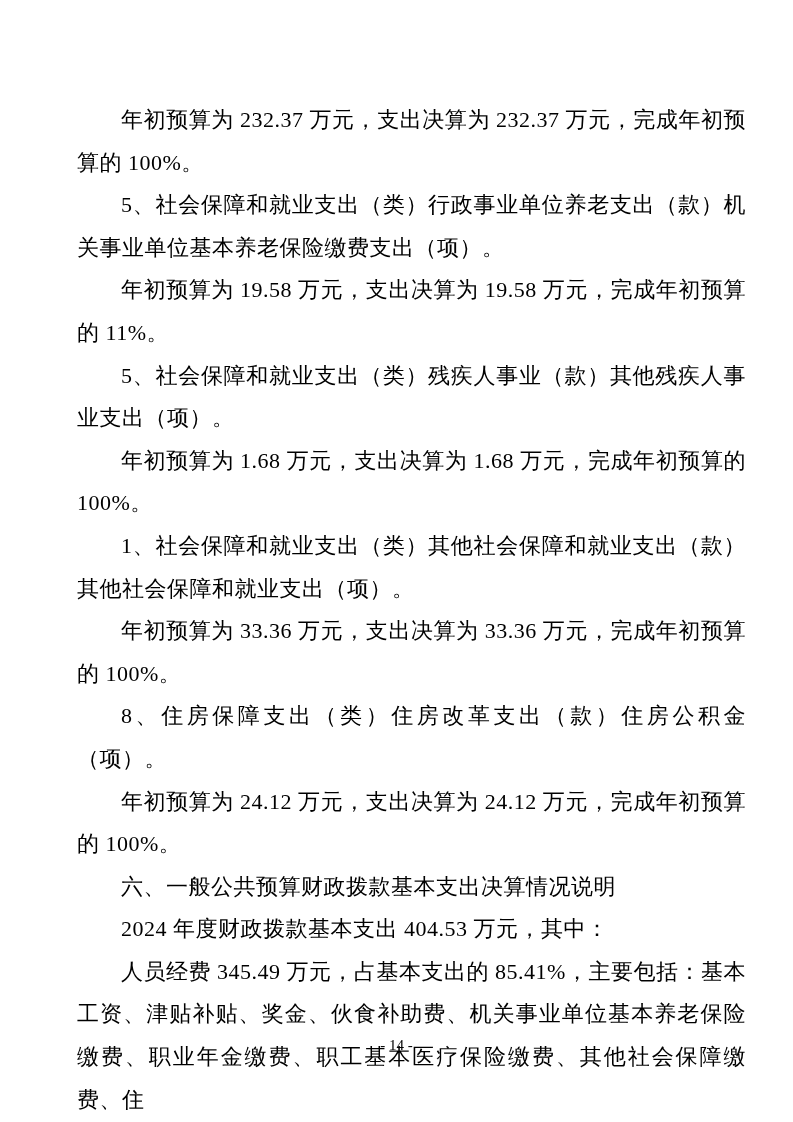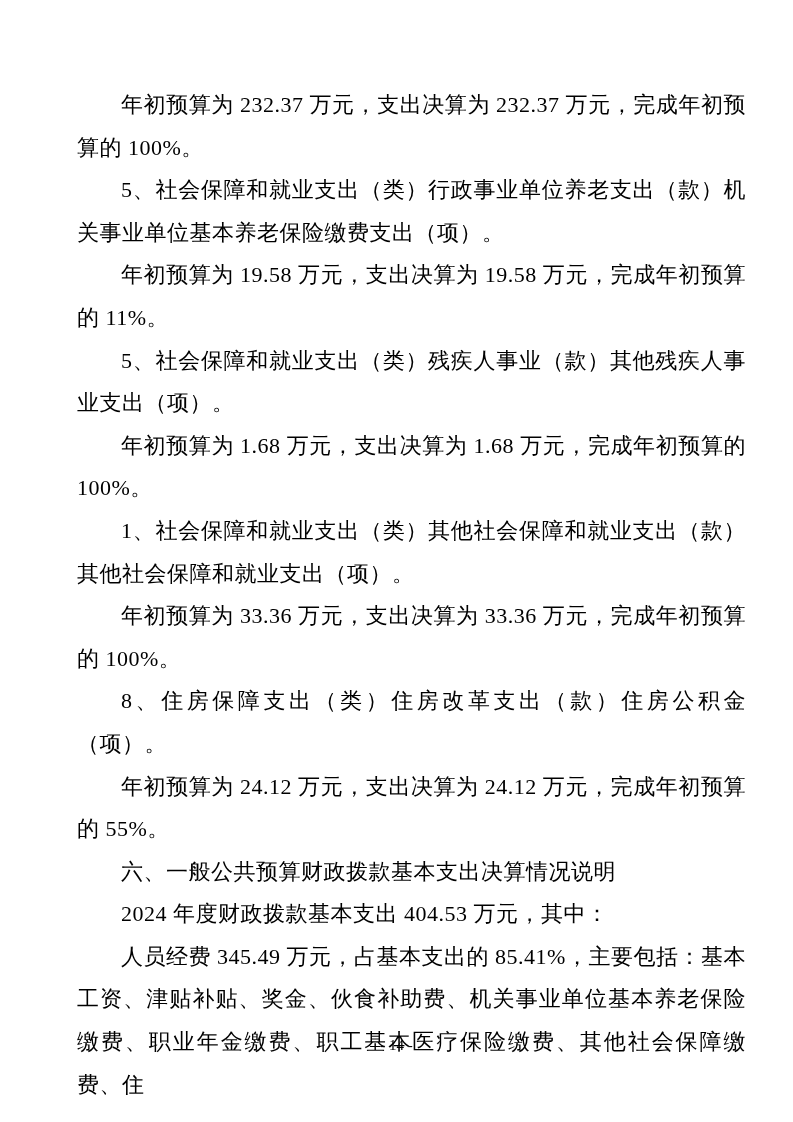"年初预算为 232.37 万元，支出决算为 232.37 万元，完成年初预算的" .content { top: 84px -> 99px }
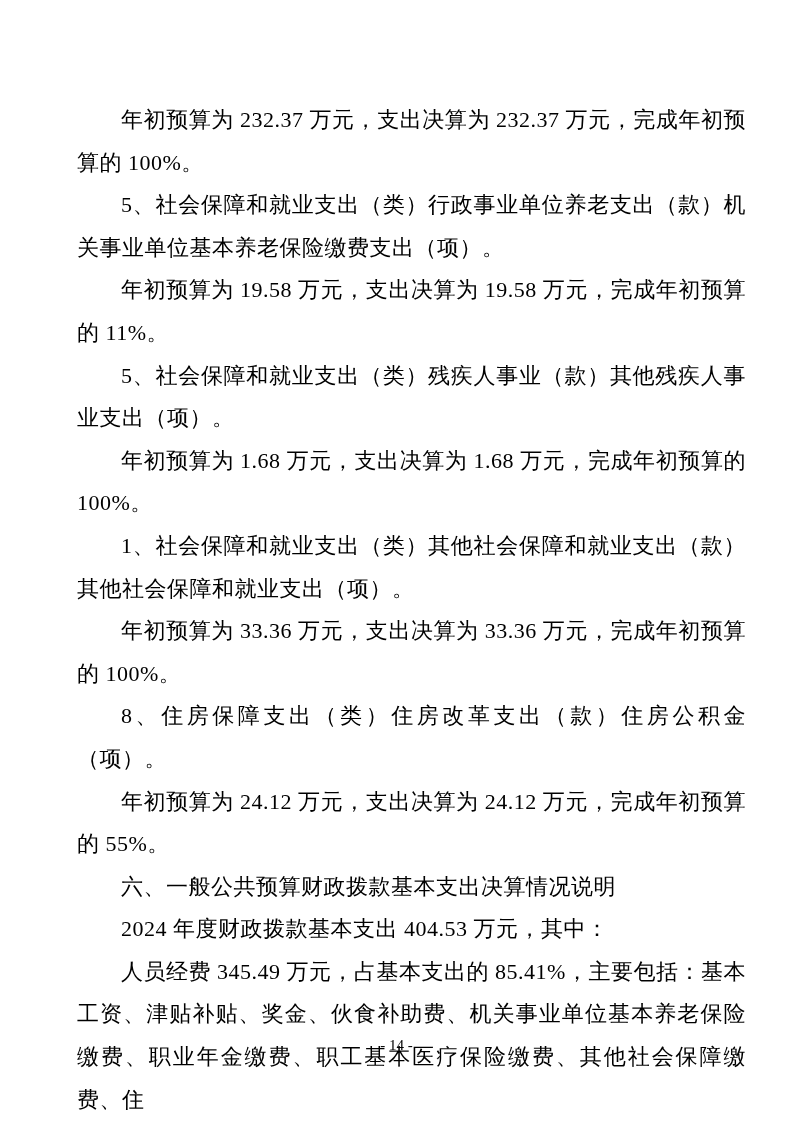"年初预算为 24.12 万元，支出决算为 24.12 万元，完成年初预算的" p.para { text: 55% -> 100% }
